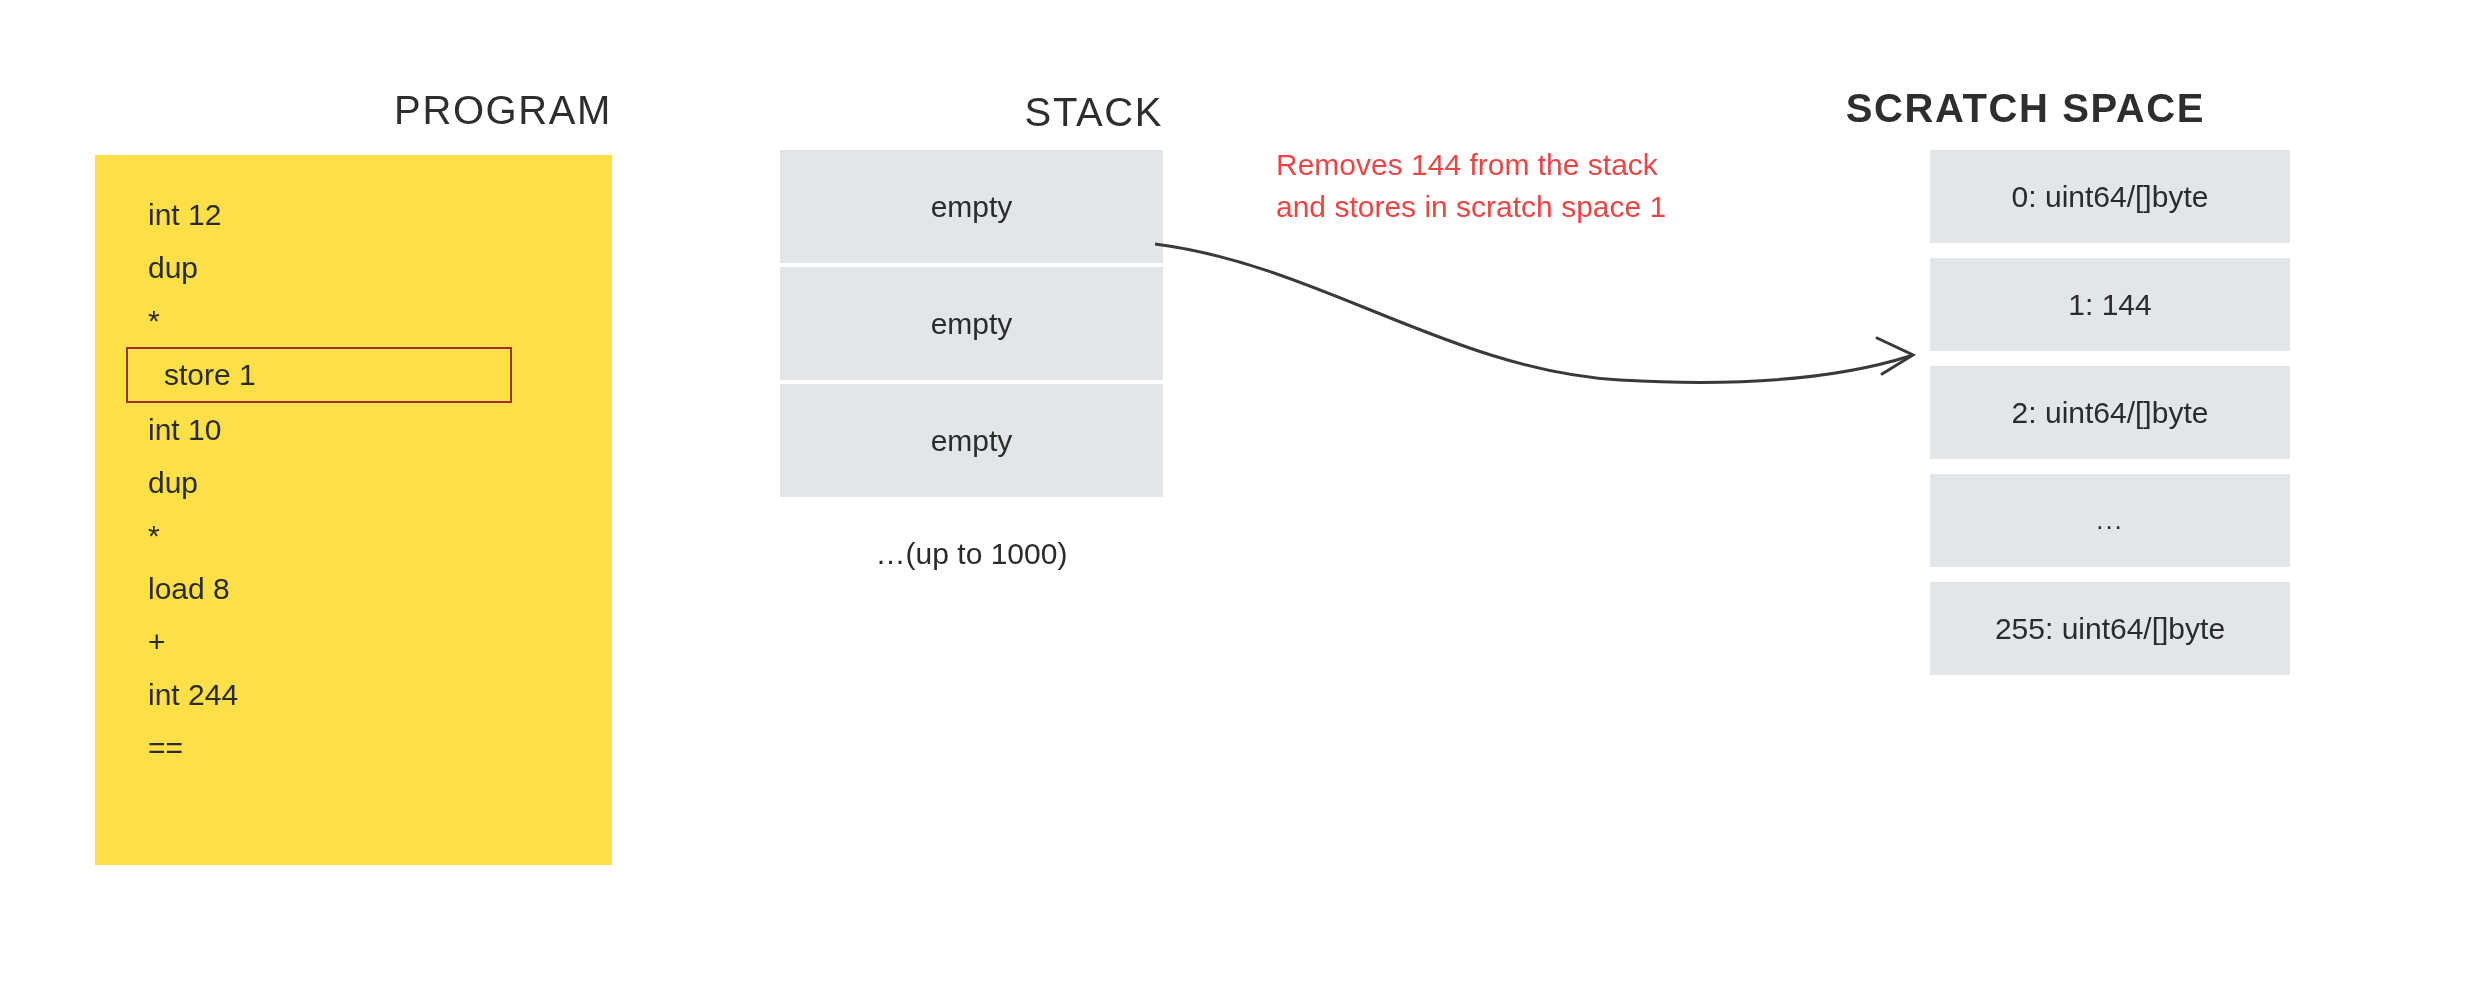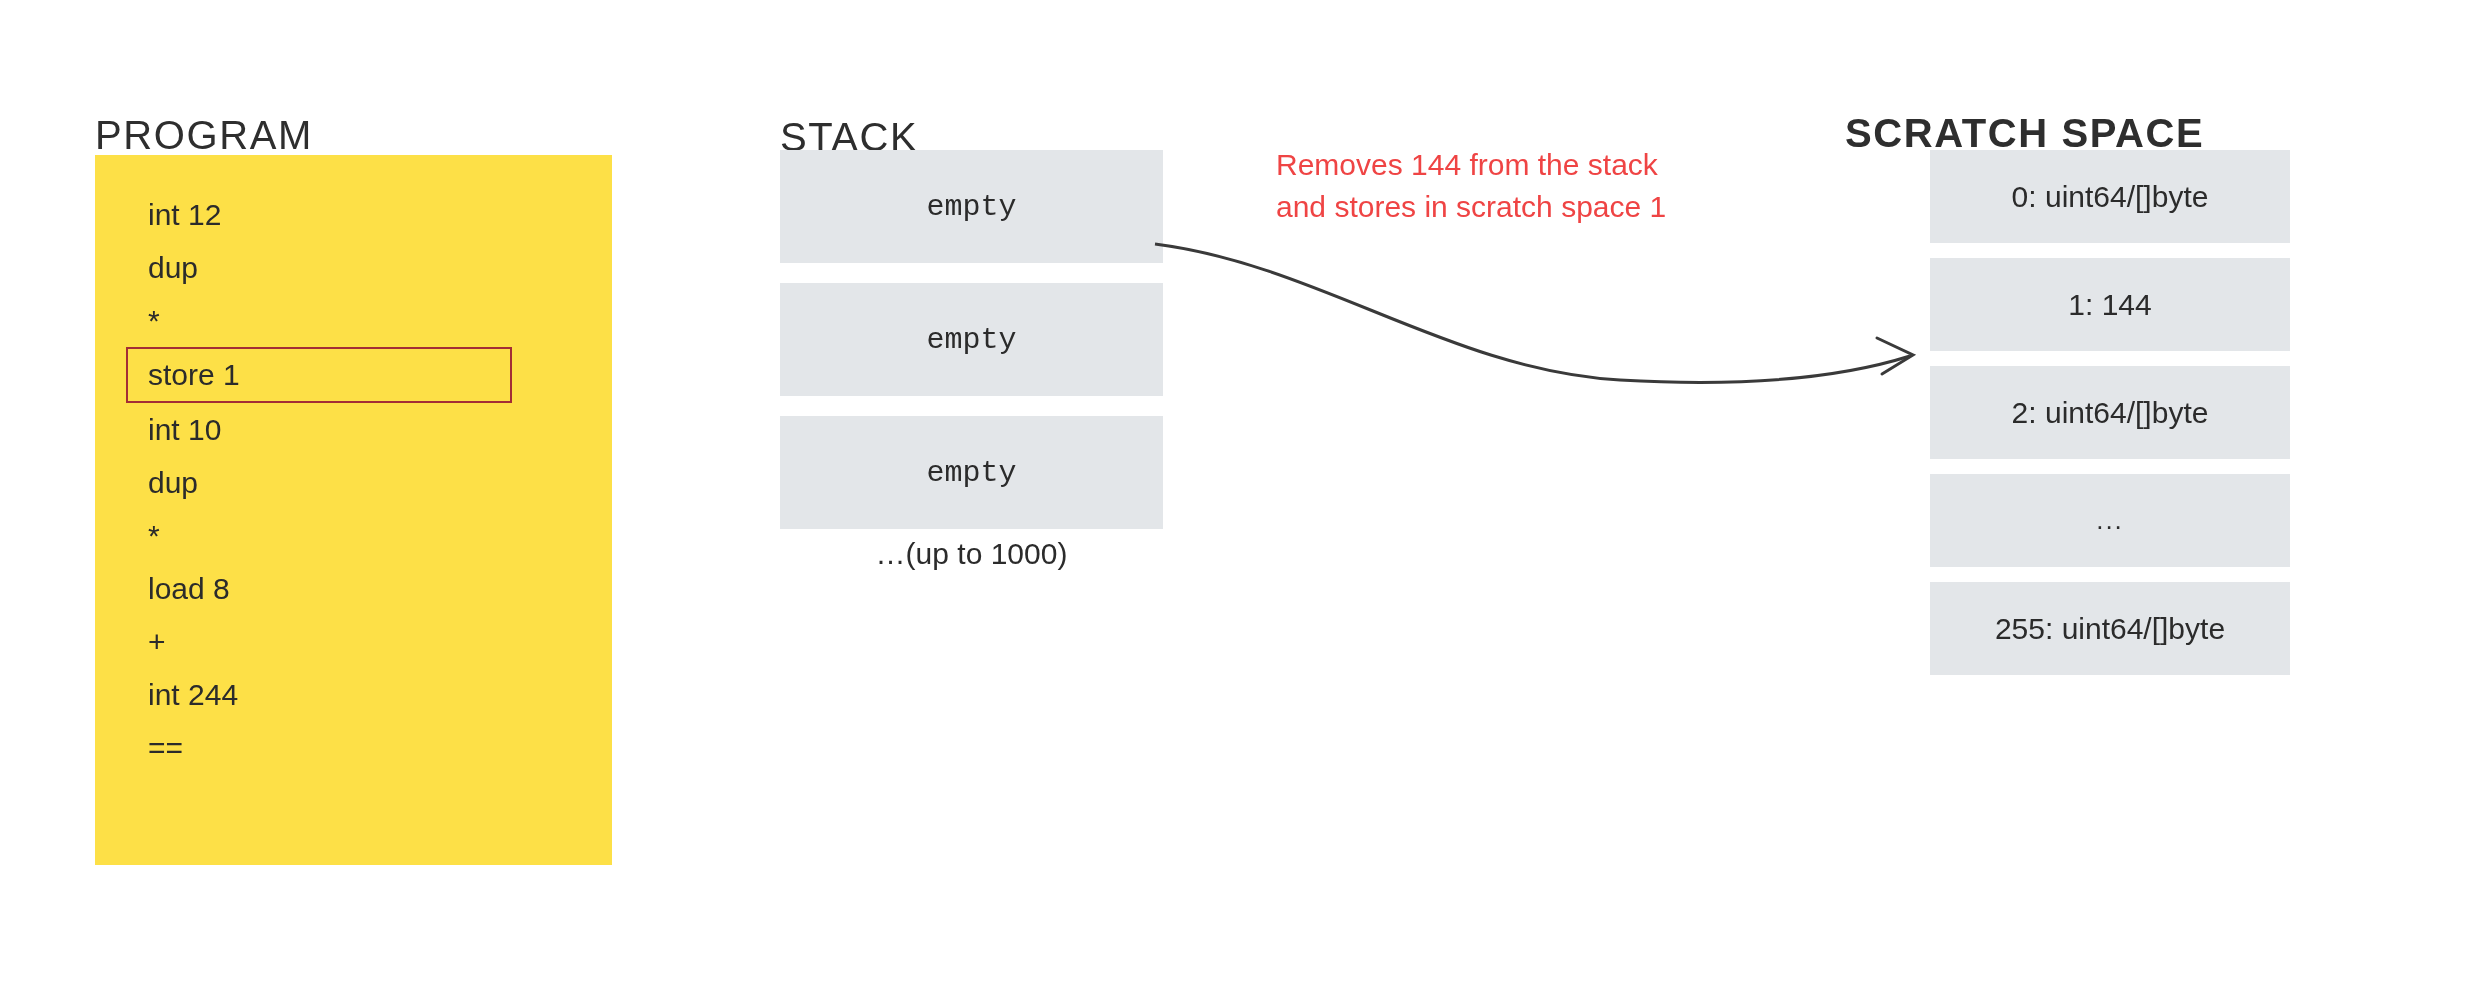"PROGRAM" .col-heading { margin-top: 25px -> none; text-align: left -> right }
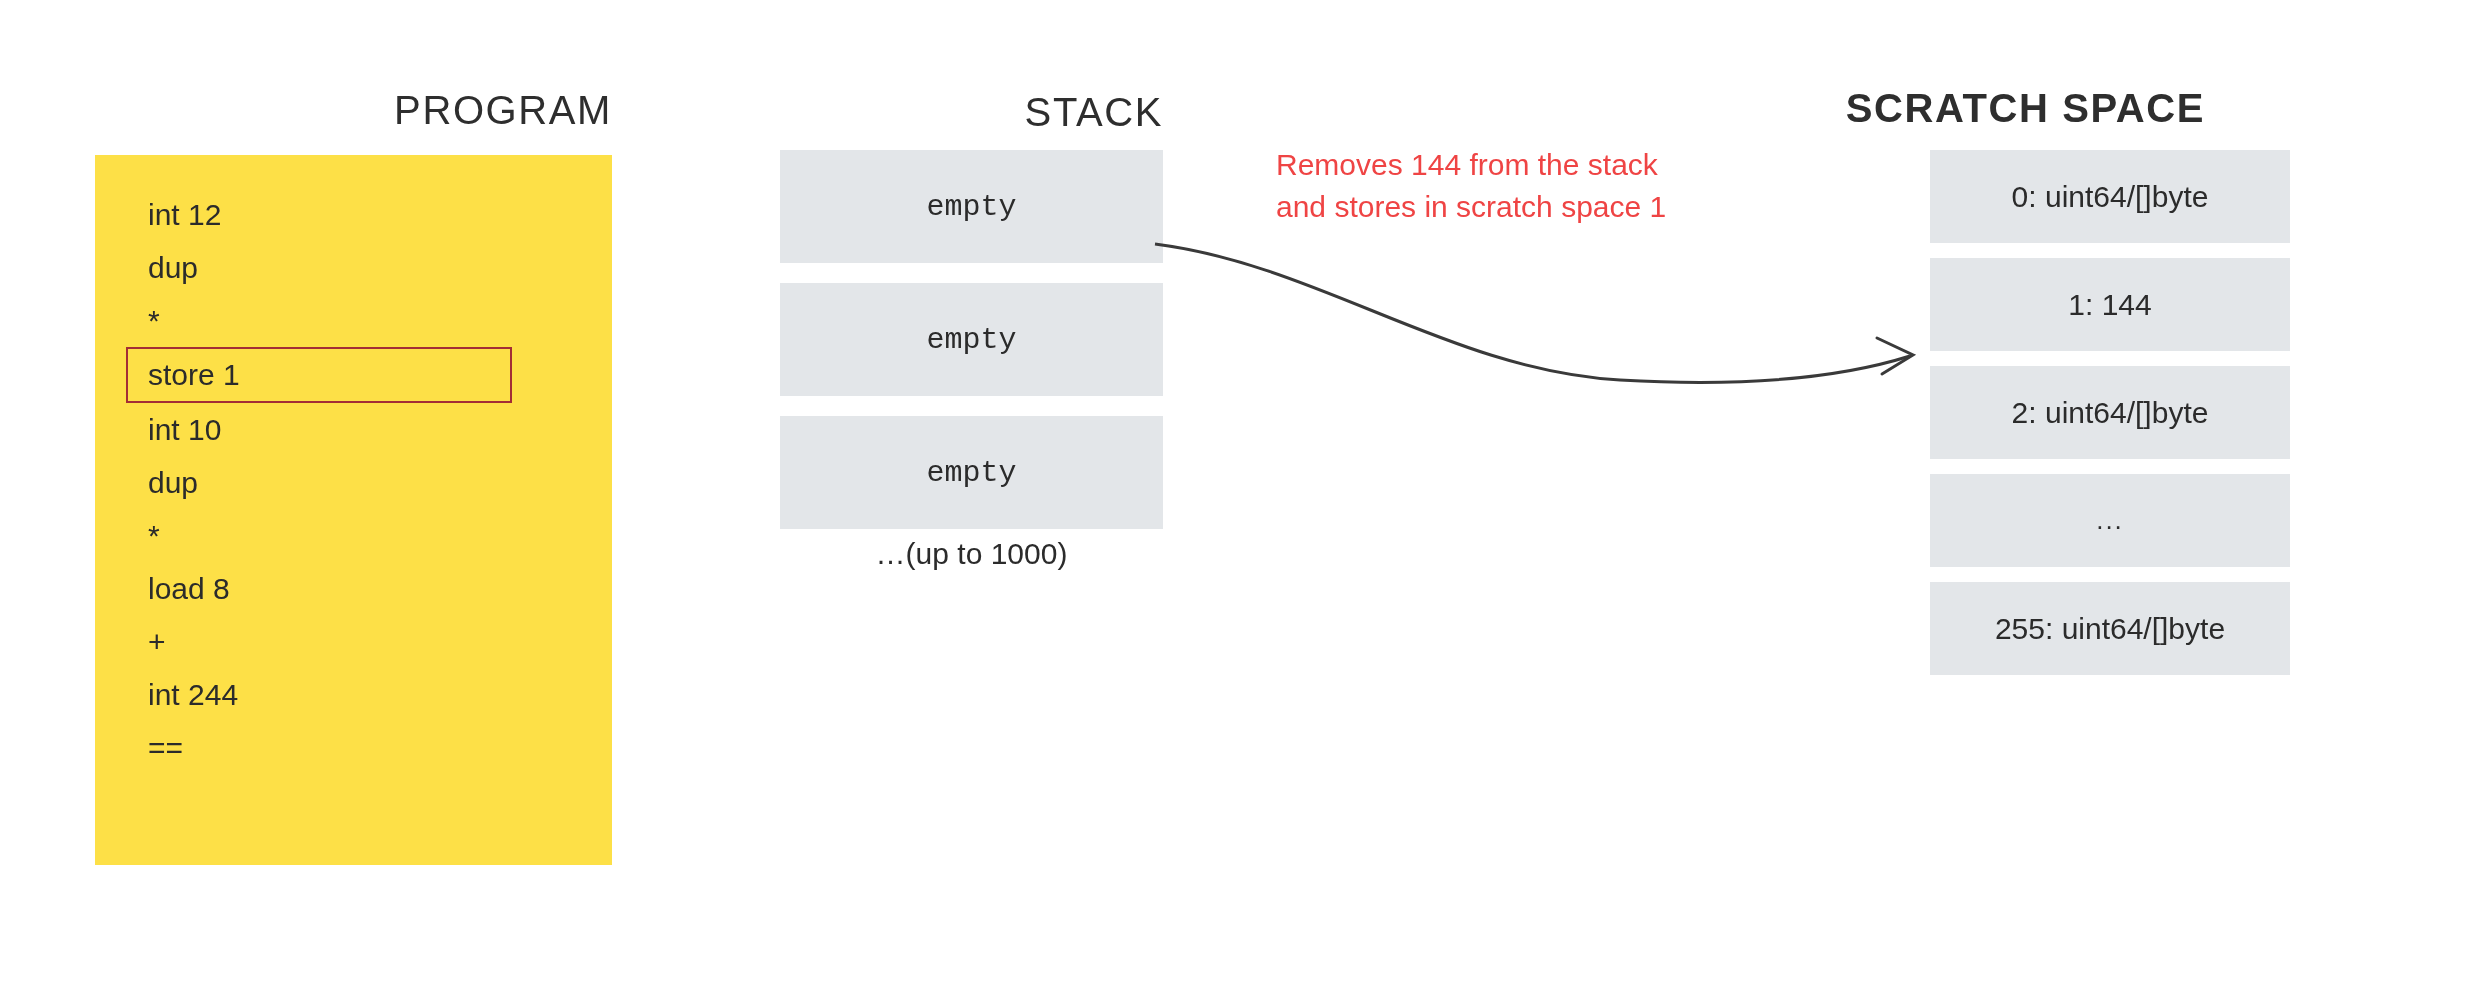"empty" .stack-cell { font-family: Liberation Mono, monospace -> none; margin-bottom: 20px -> 4px }
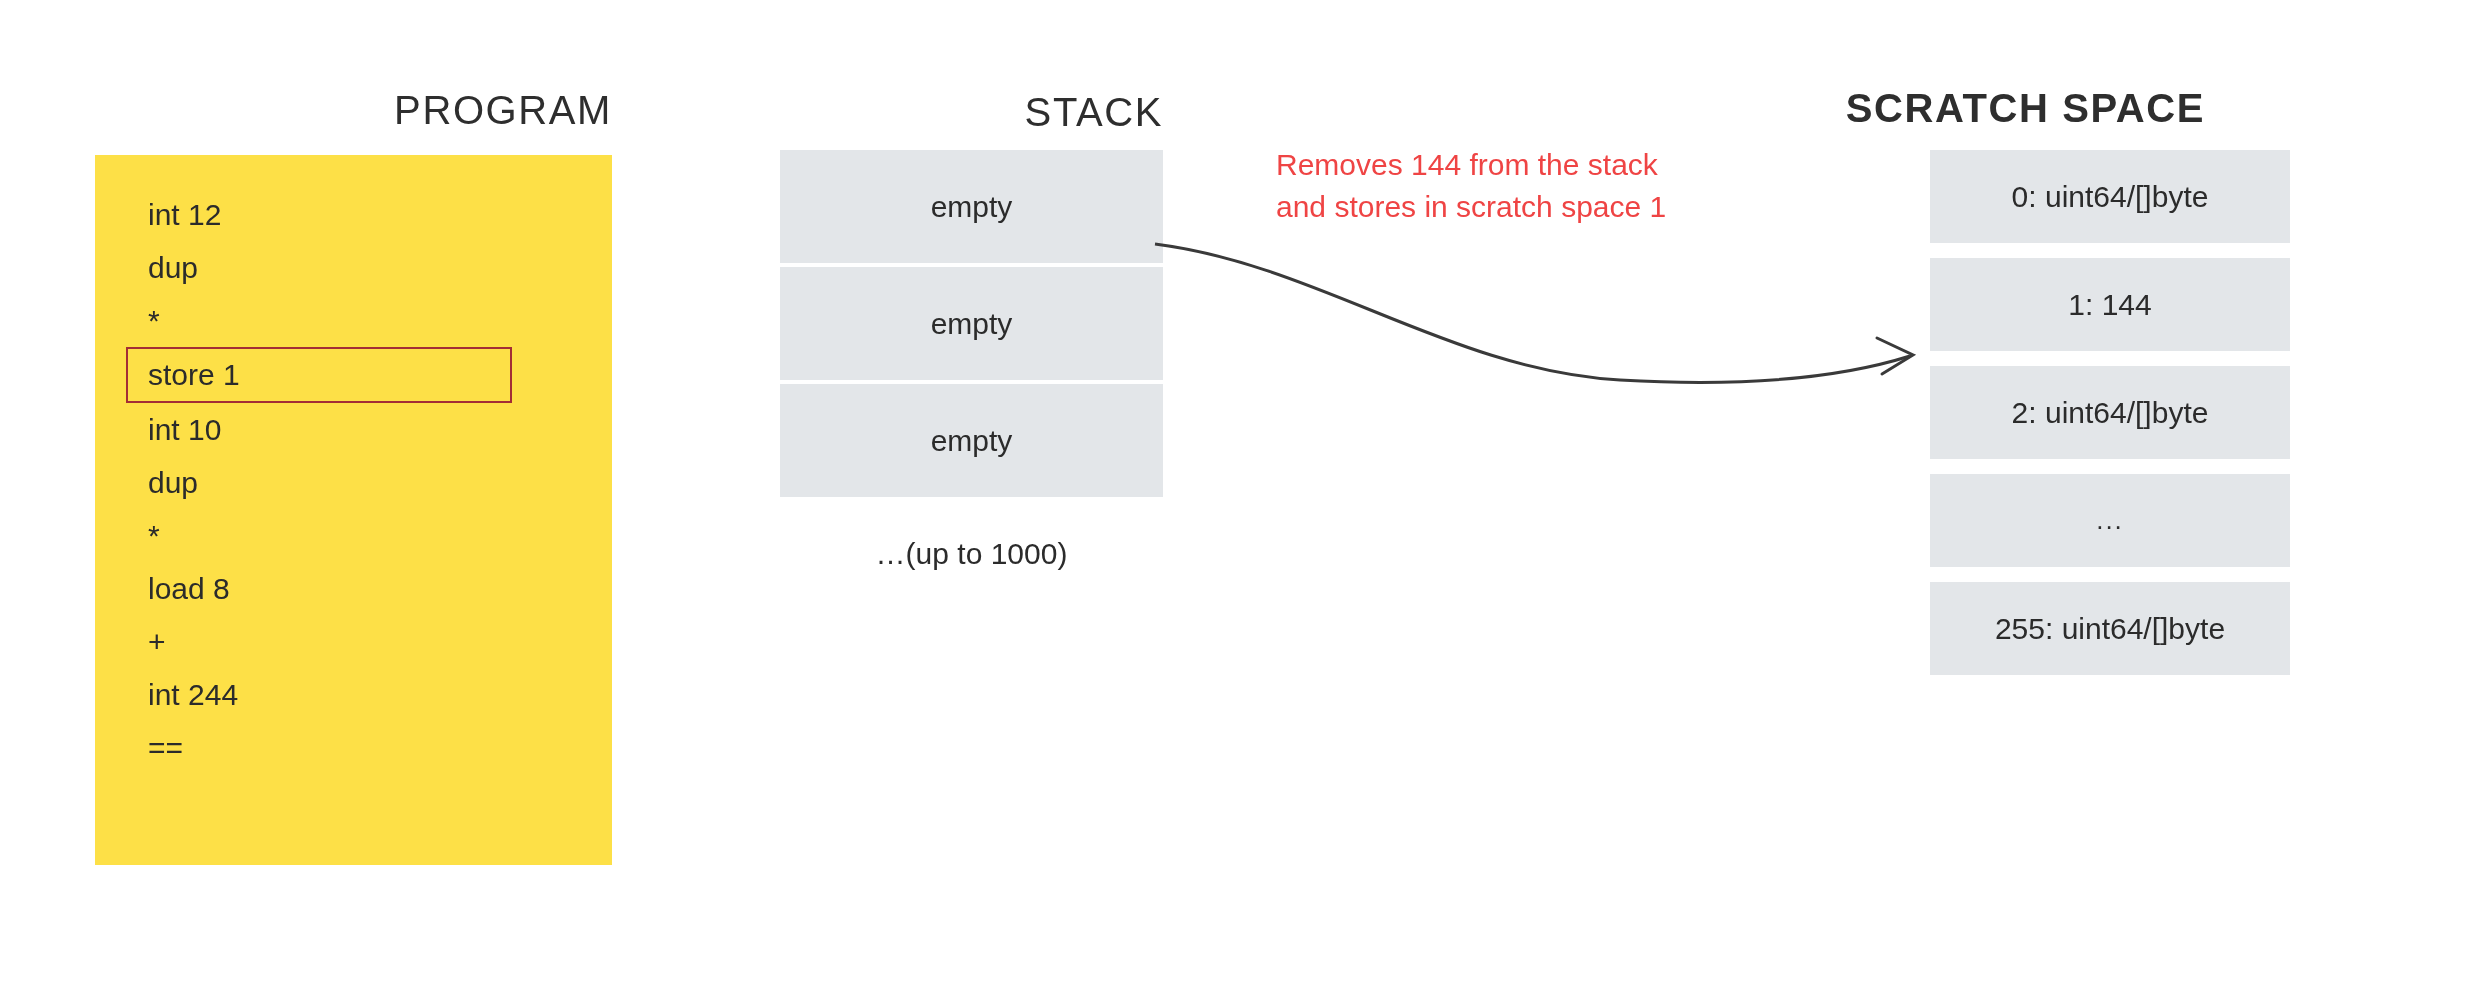"store 1" .program-line.highlighted { padding-left: 20px -> 36px }
